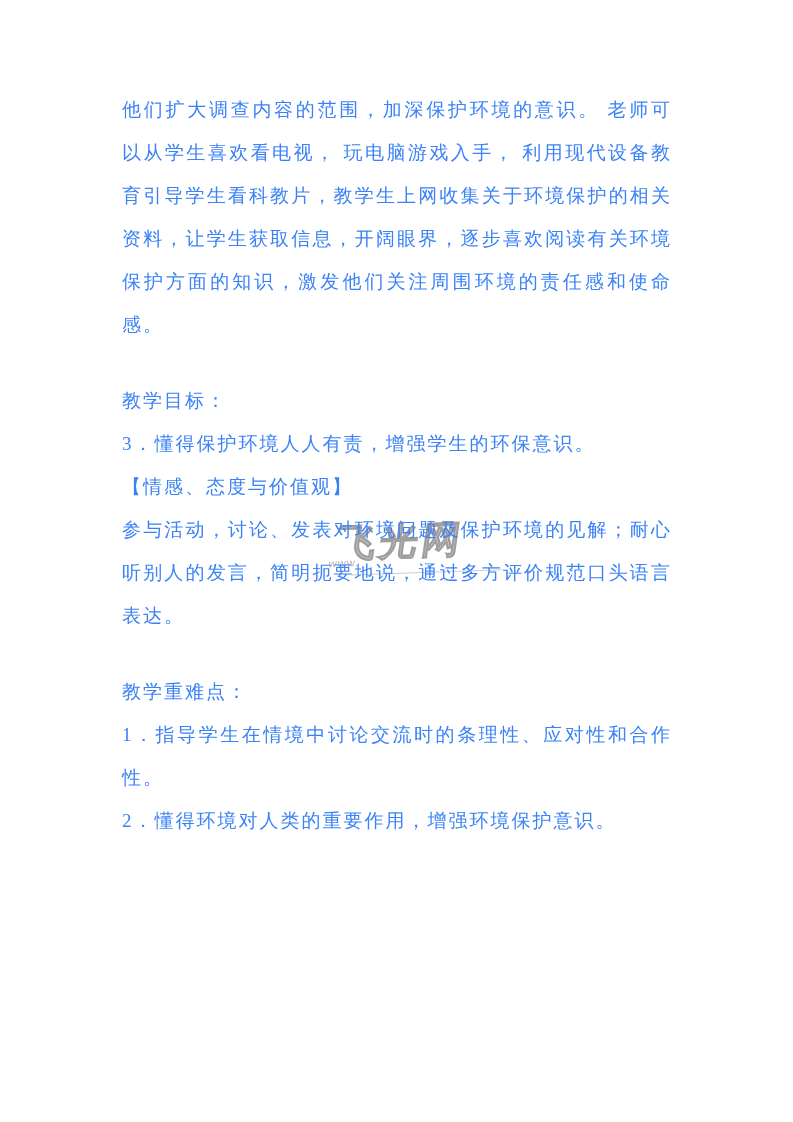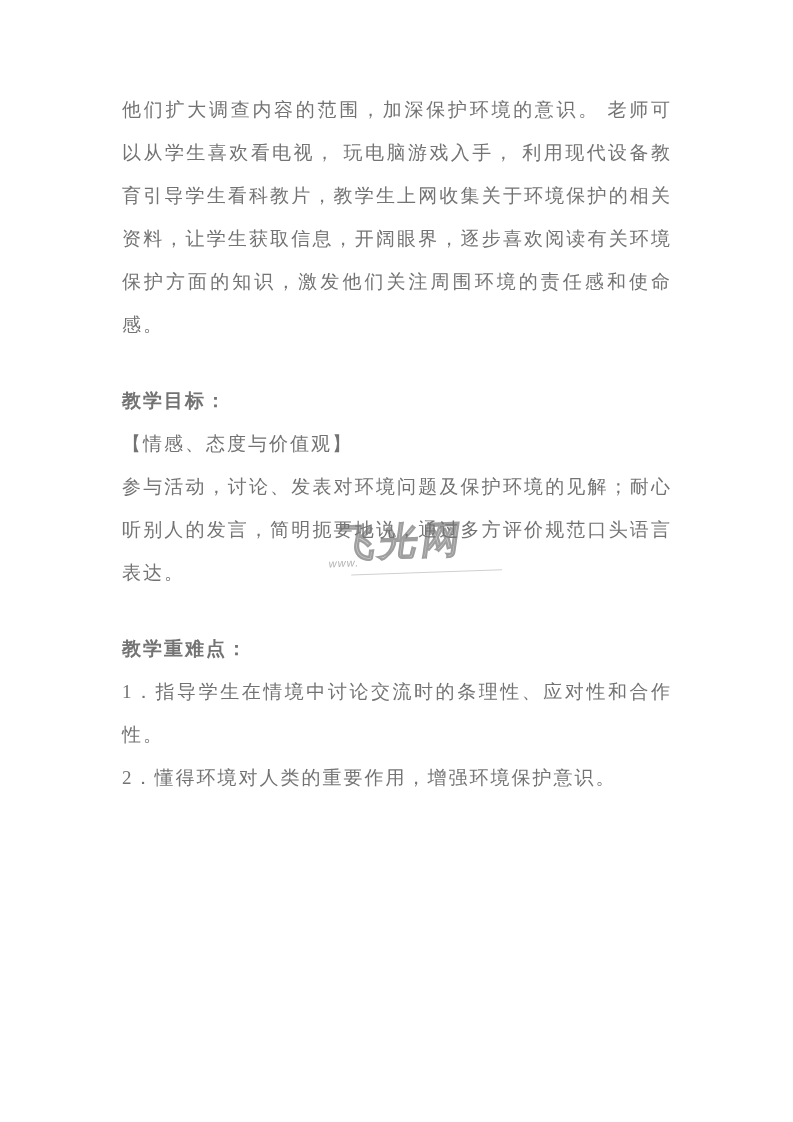"他们扩大调查内容的范围，加深保护环境的意识。 老师可以从学生喜欢看电视，" .content p { color: #737373 -> #3b82f6 }
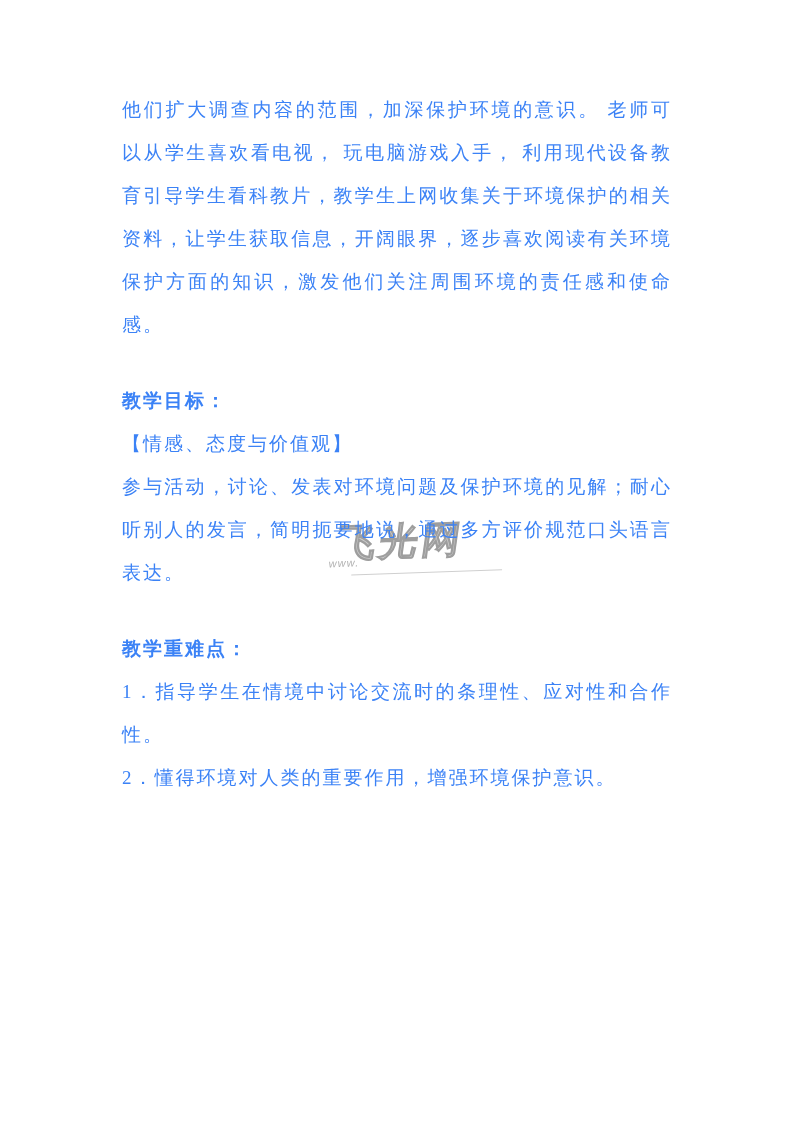"教学目标：" .content p.heading { font-weight: bold -> normal }
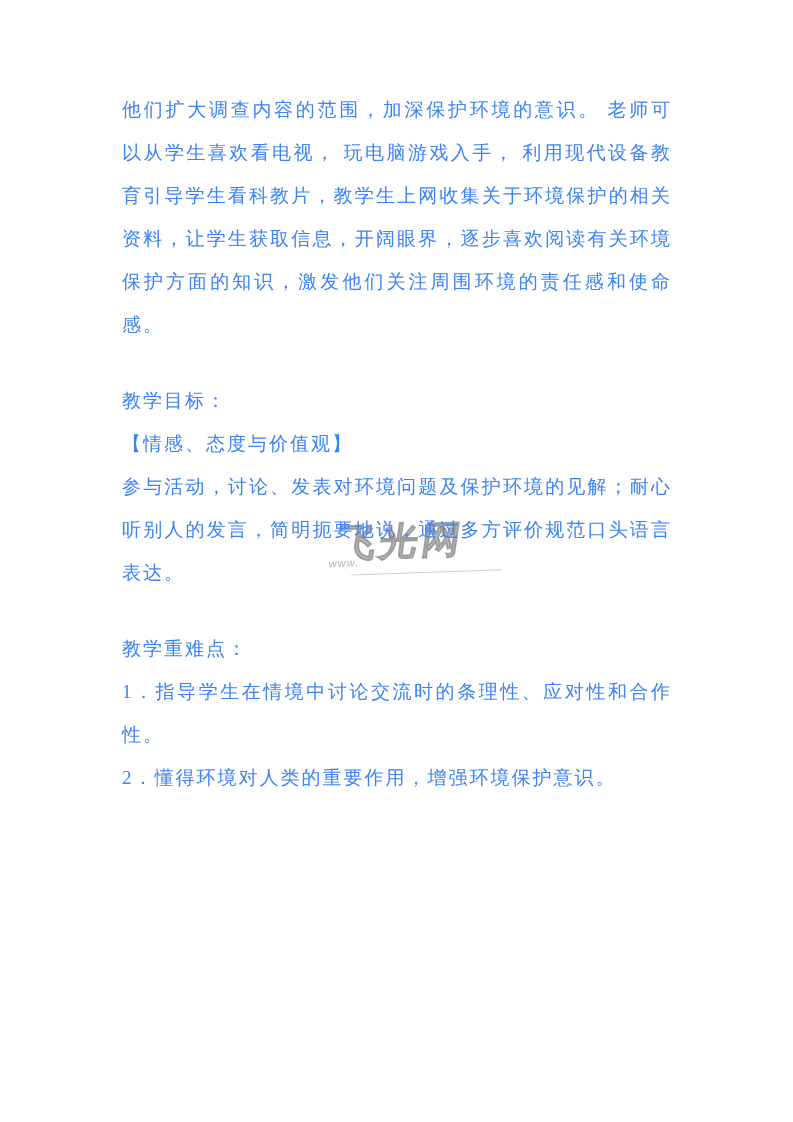"3．懂得保护环境人人有责，增强学生的环保意识。" p.body { html: none -> <p>3．懂得保护环境人人有责，增强学生的环保意识。</p> }
